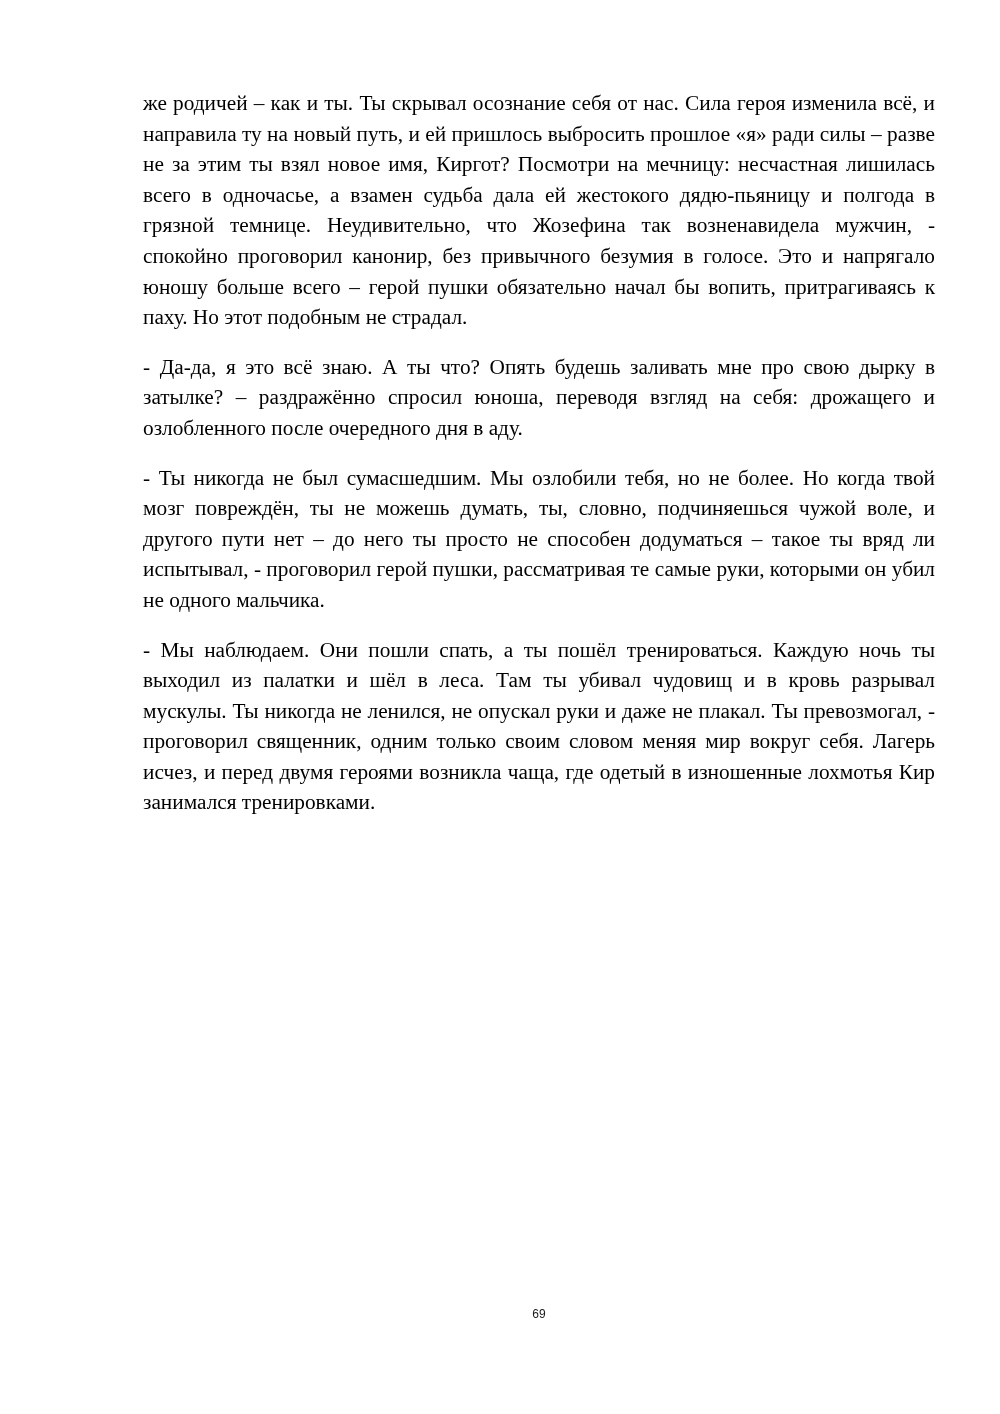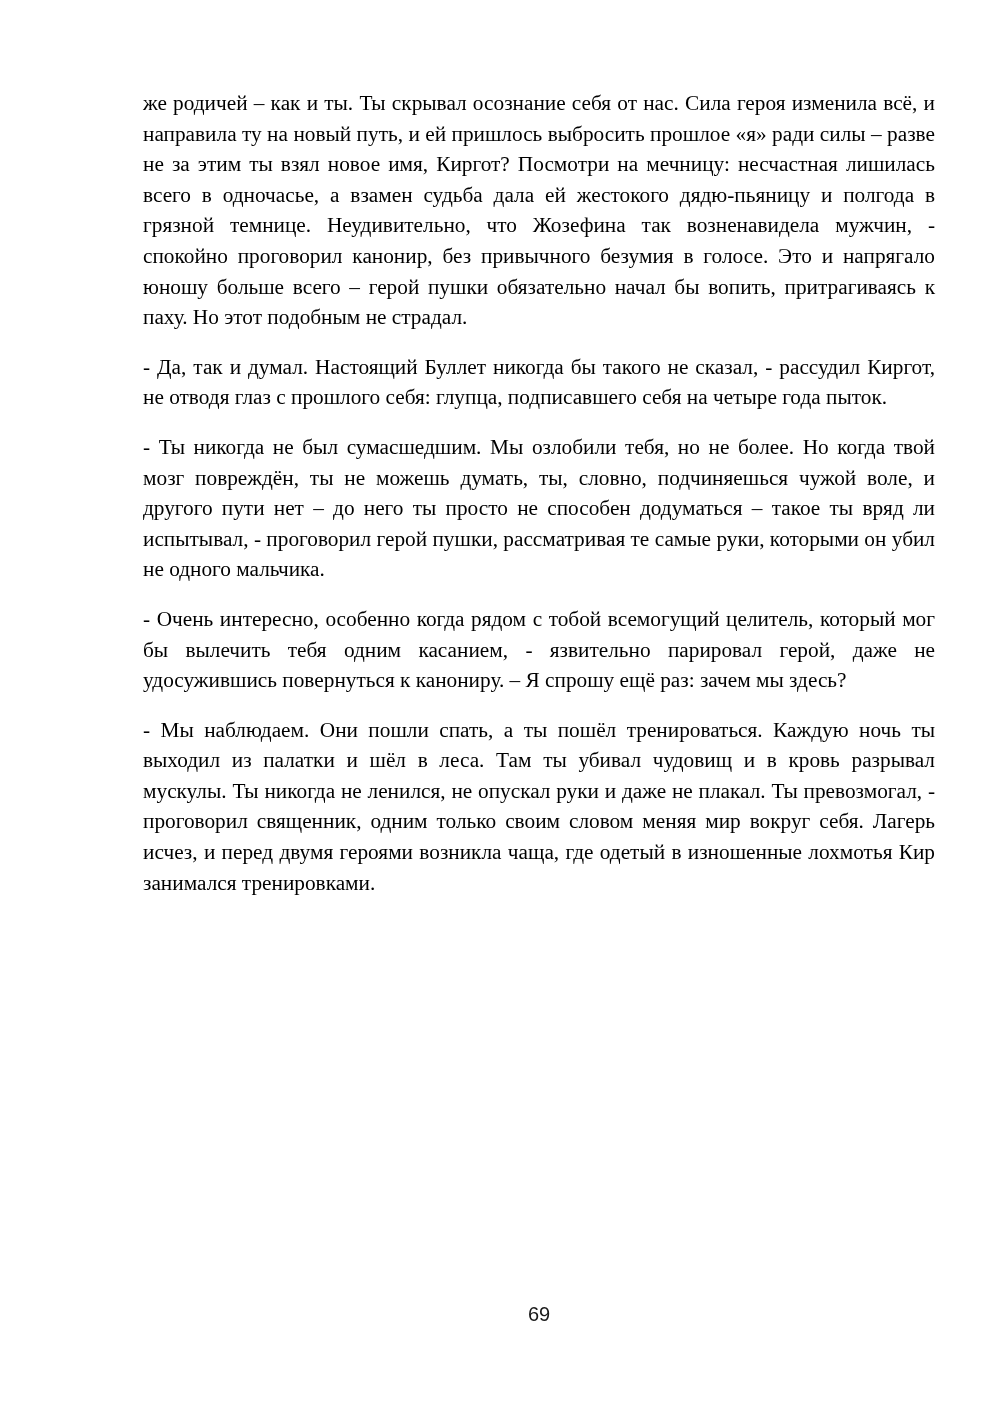"- Да-да, я это всё" p { html: none -> <p>- Да-да, я это всё знаю. А ты что? Опять будешь заливать мне про свою дырку в затылке? – раздражённо спросил юноша, переводя взгляд на себя: дрожащего и озлобленного после очередного дня в аду.</p> }
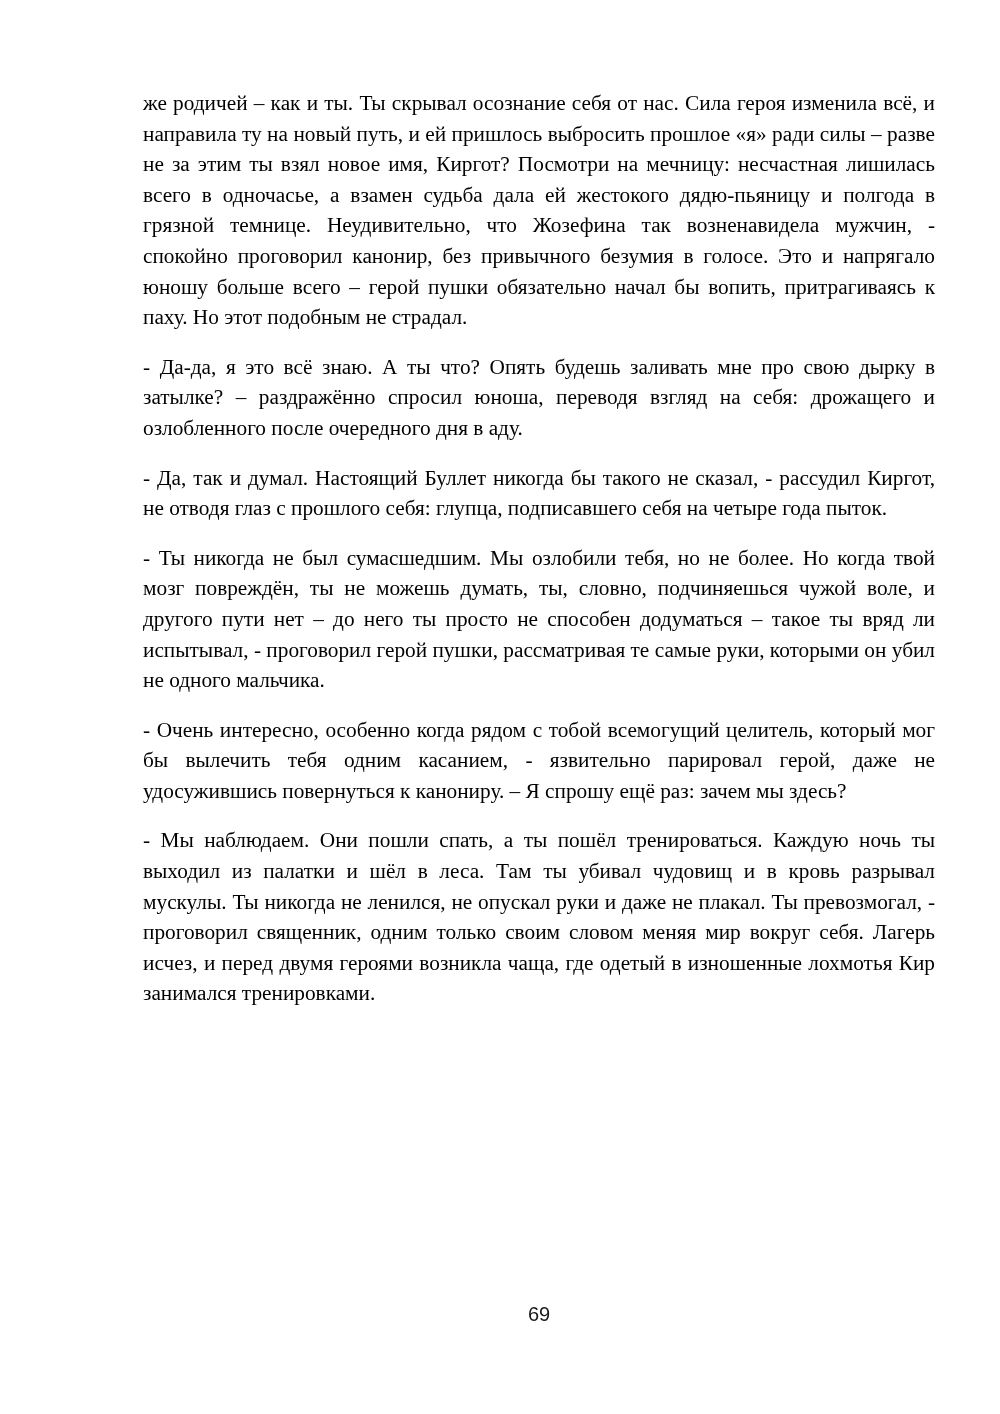"- Да, так и думал." p { html: <p>- Да, так и думал. Настоящий Буллет никогда бы такого не сказал, - рассудил Киргот, не отводя глаз с прошлого себя: глупца, подписавшего себя на четыре года пыток.</p> -> none }
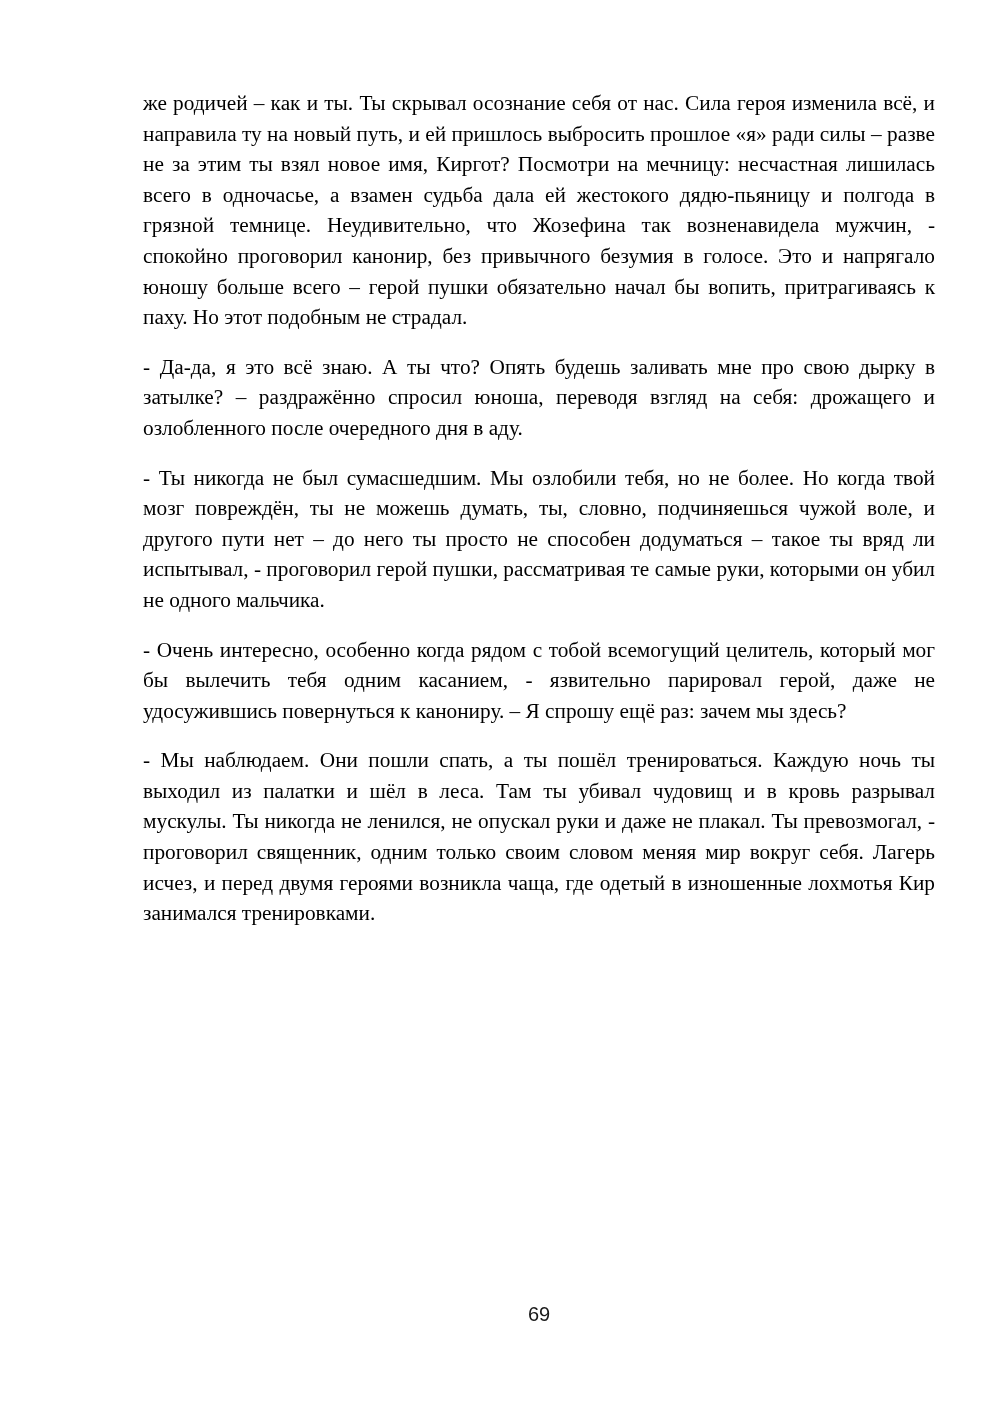"- Очень интересно, особенно когда" p { html: <p>- Очень интересно, особенно когда рядом с тобой всемогущий целитель, который мог бы вылечить тебя одним касанием, - язвительно парировал герой, даже не удосужившись повернуться к канониру. – Я спрошу ещё раз: зачем мы здесь?</p> -> none }
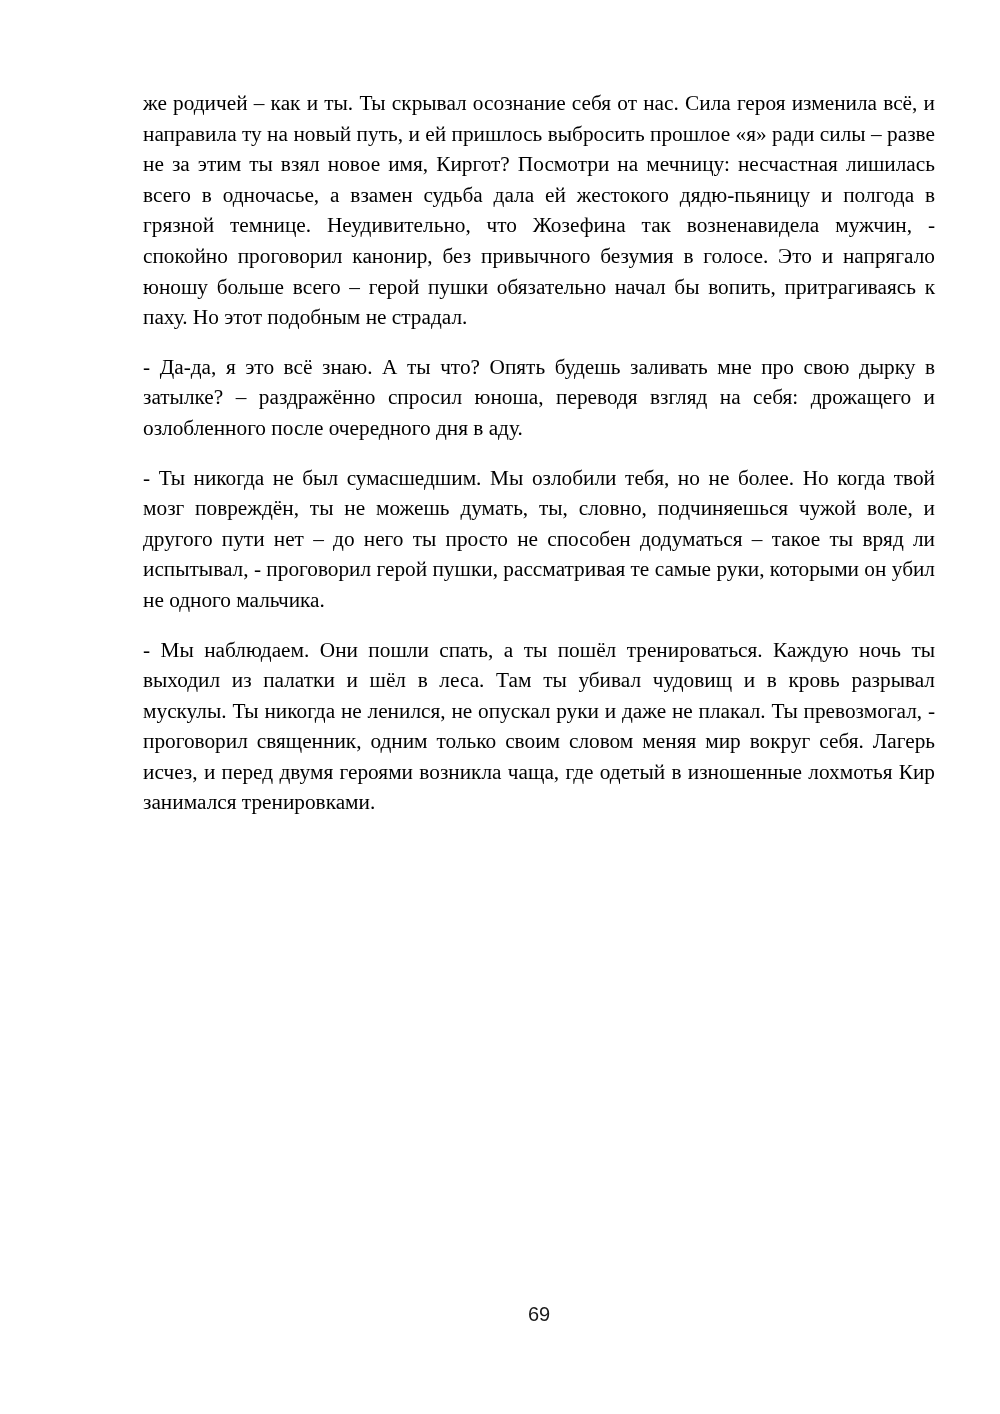"69" .page-number { font-size: 20px -> 12px }
